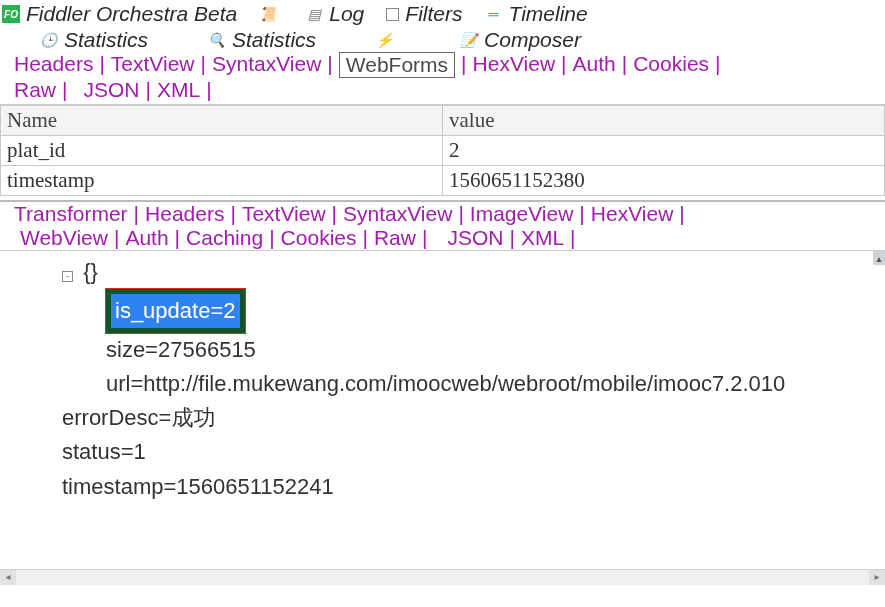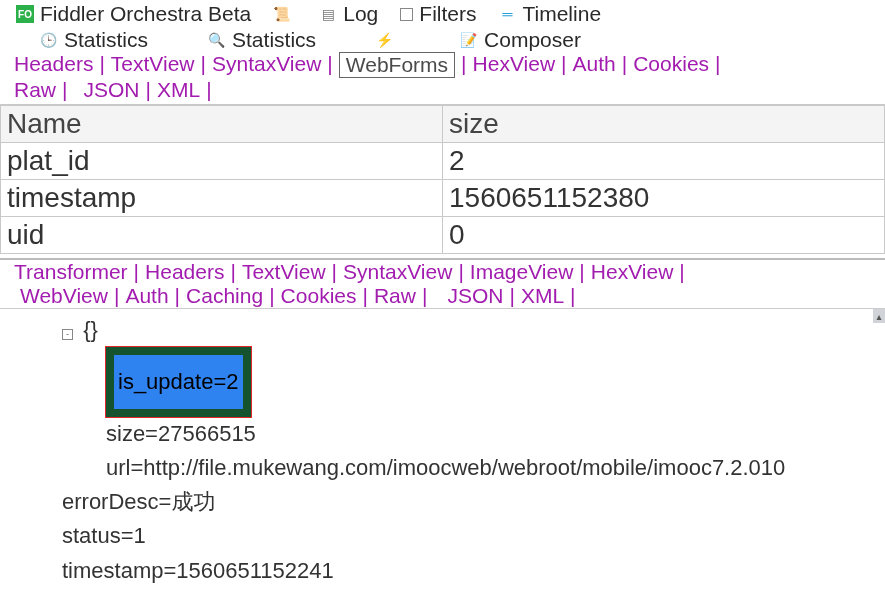"FO" .tabstrip { font-style: none -> italic; padding: 2px 4px 0 16px -> 2px 4px 0 2px }
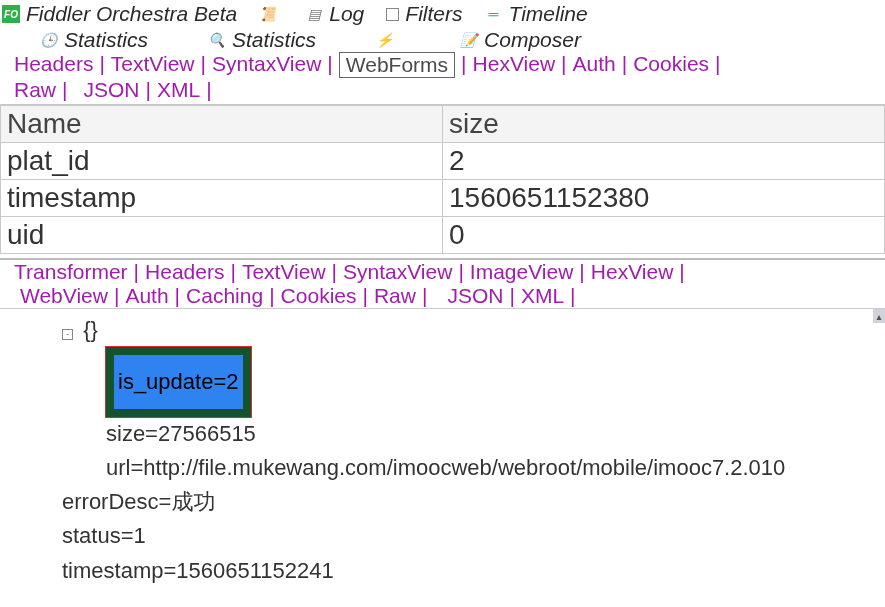"Name" table { font-family: none -> Liberation Serif, serif; font-size: 28px -> 21px }
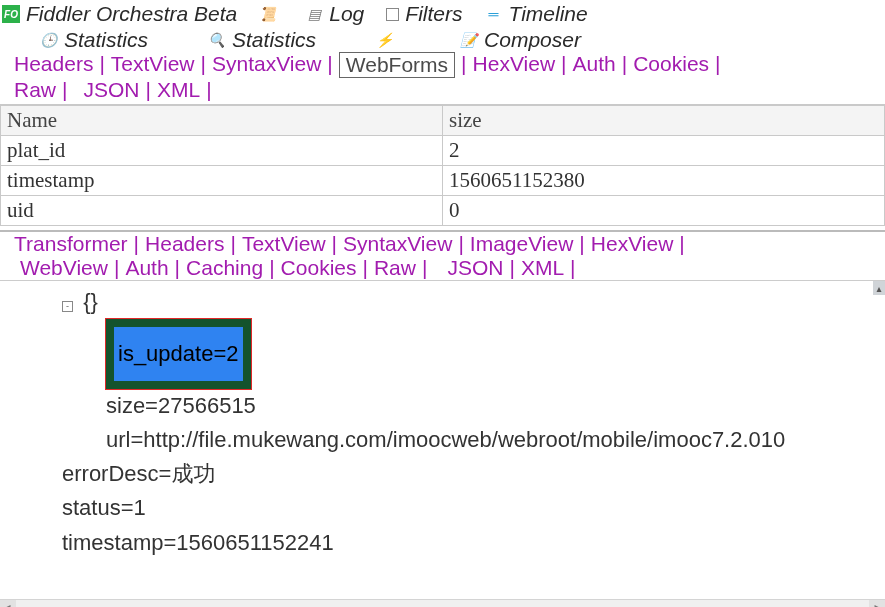"size" th { text: size -> value }
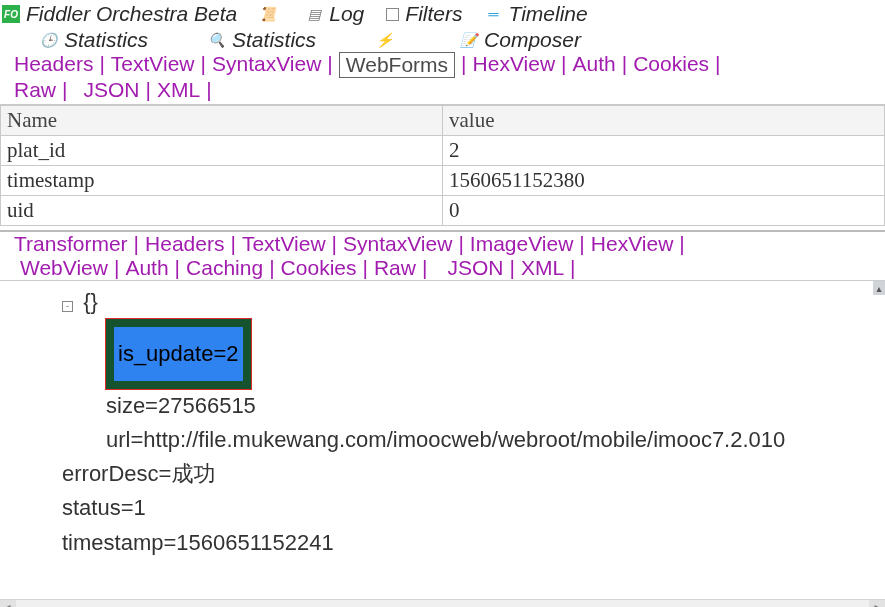"uid" tr { html: <tr> <td>uid</td> <td>0</td> </tr> -> none }
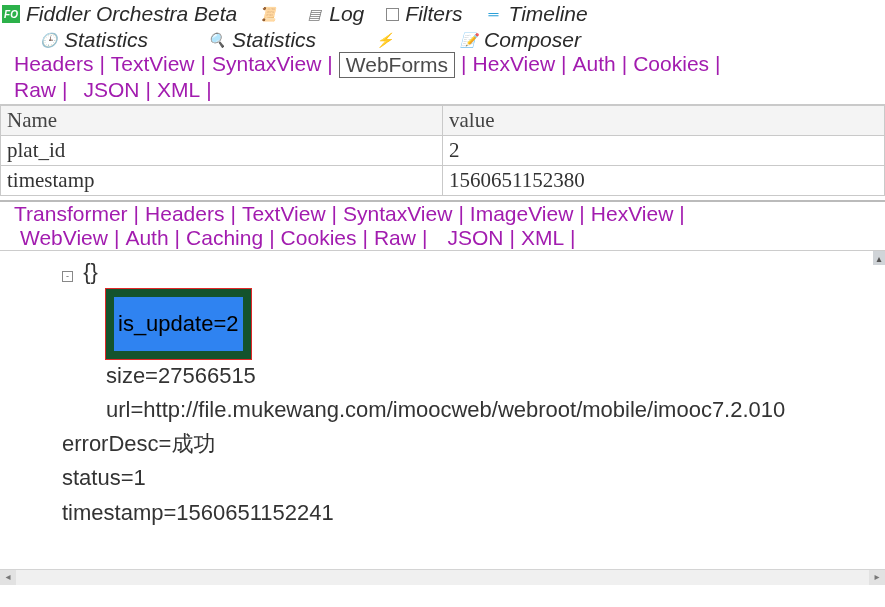"is_update=2" .hl { border: 8px solid #14532d -> 5px solid #14532d; color: #000000 -> #ffffff; padding: 10px 4px -> 0 4px }
